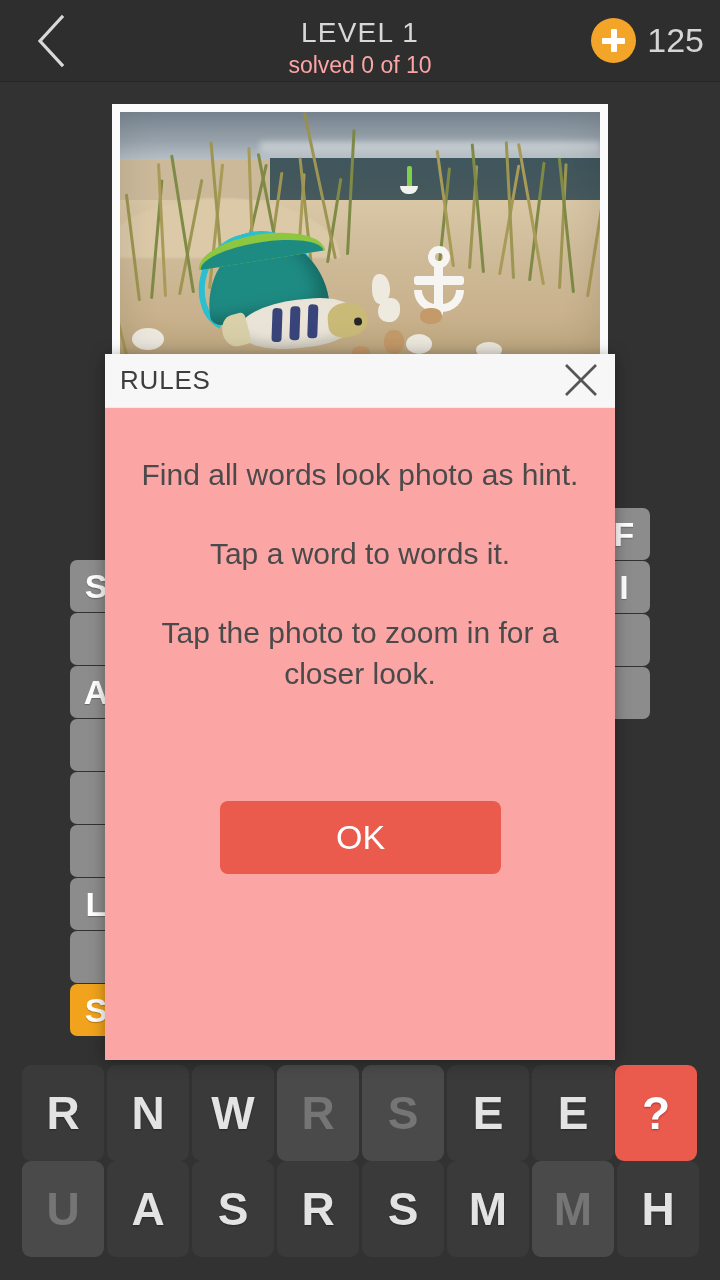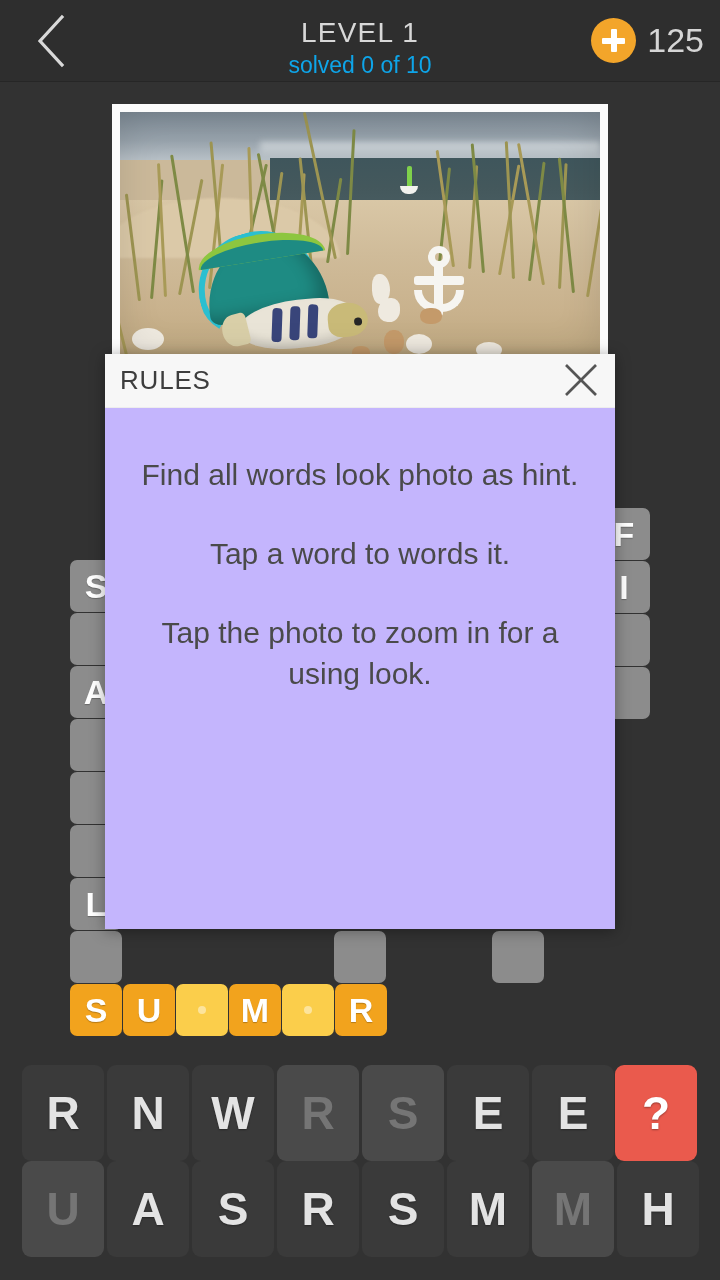"solved 0 of 10" .lvl-sub { color: #0ea5e9 -> #fca5a5 }
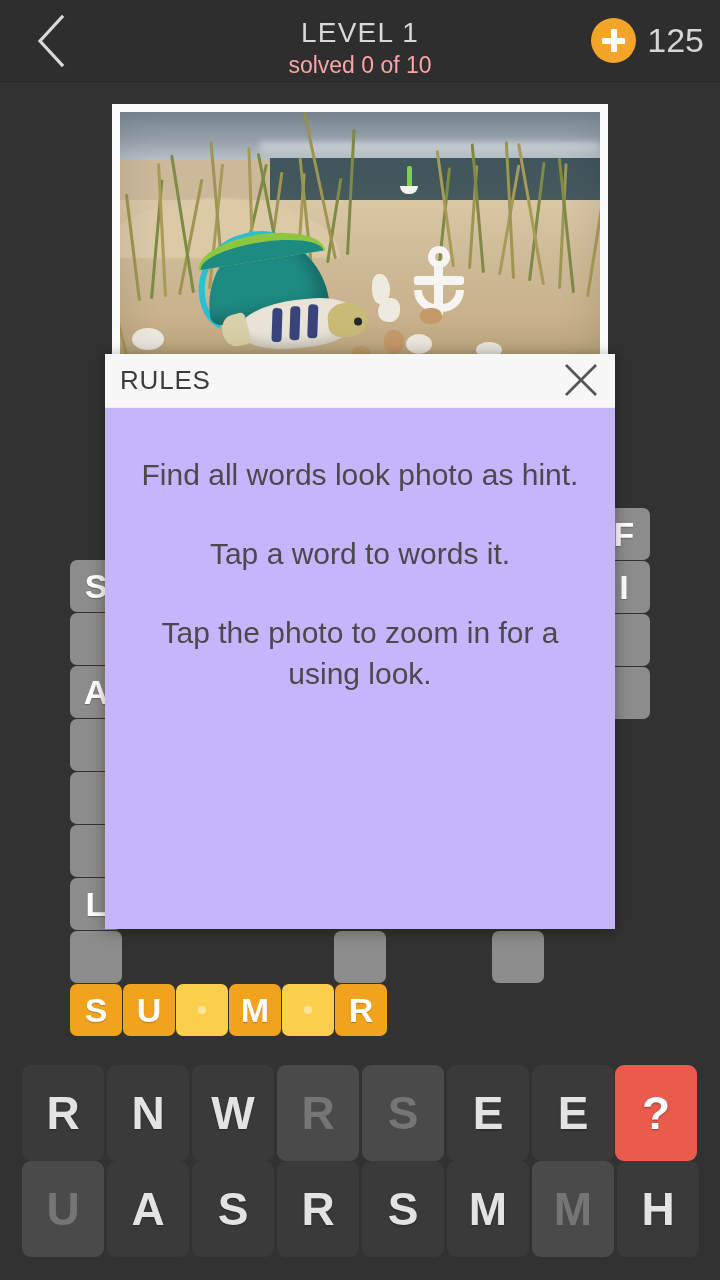"RULES" .dlg { background: #c4b5fd -> #fca5a5; height: 575px -> 706px }
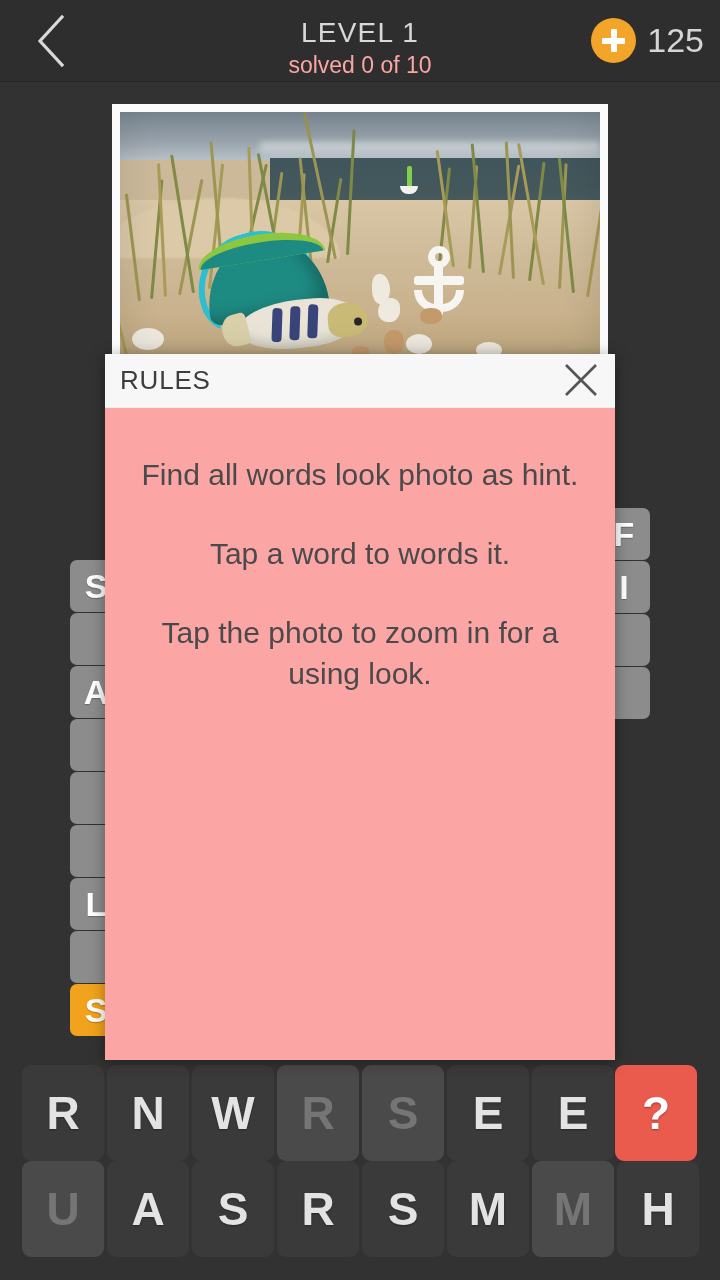"Tap the photo to zoom" p.dlg-p { text: using -> closer }
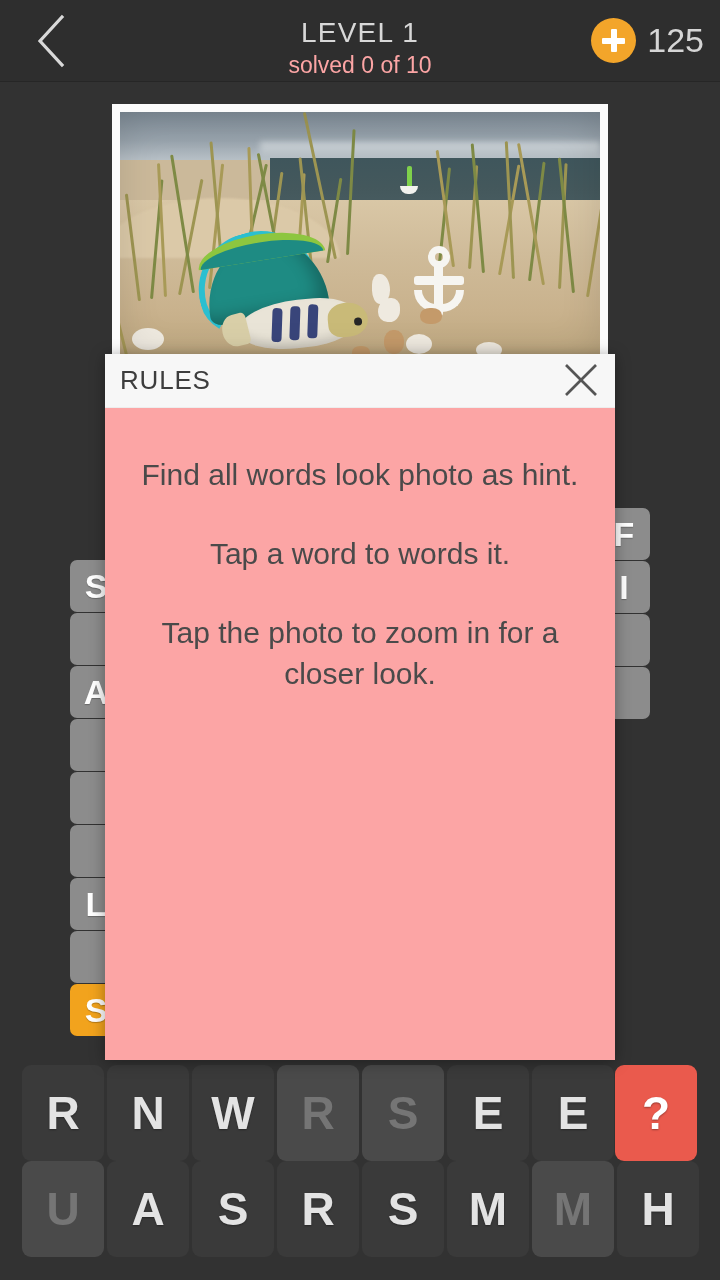"OK" button.ok-btn { html: none -> <button>OK</button> }
